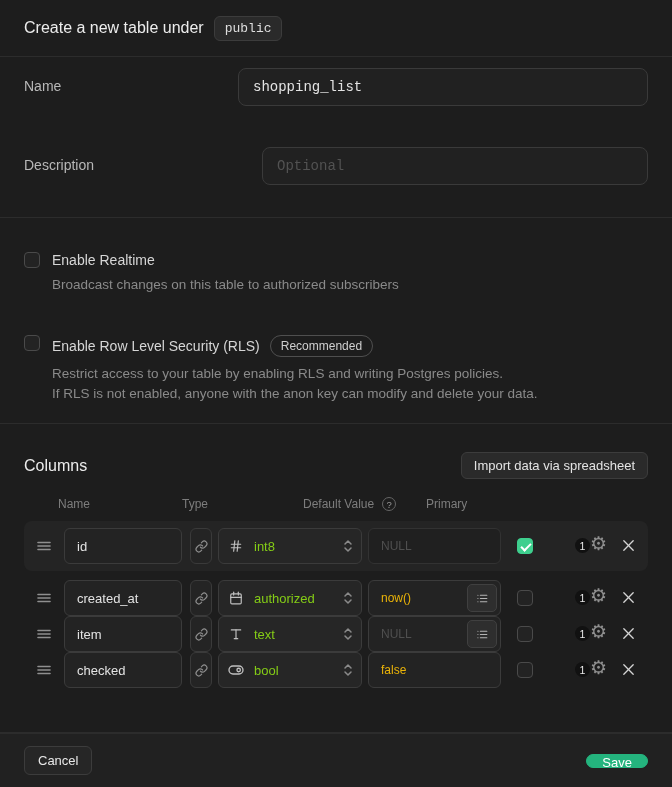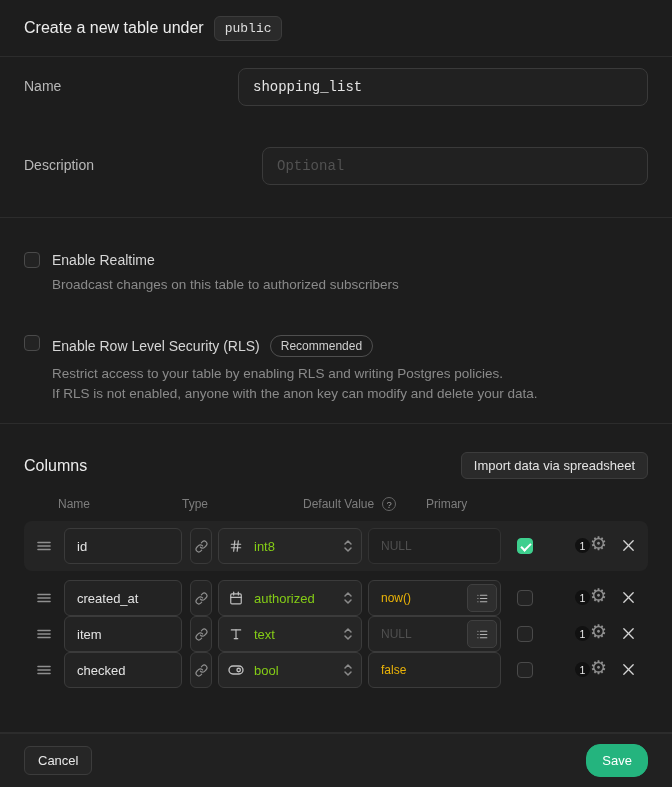"Save" .btn-save { height: 33px -> 14px }
